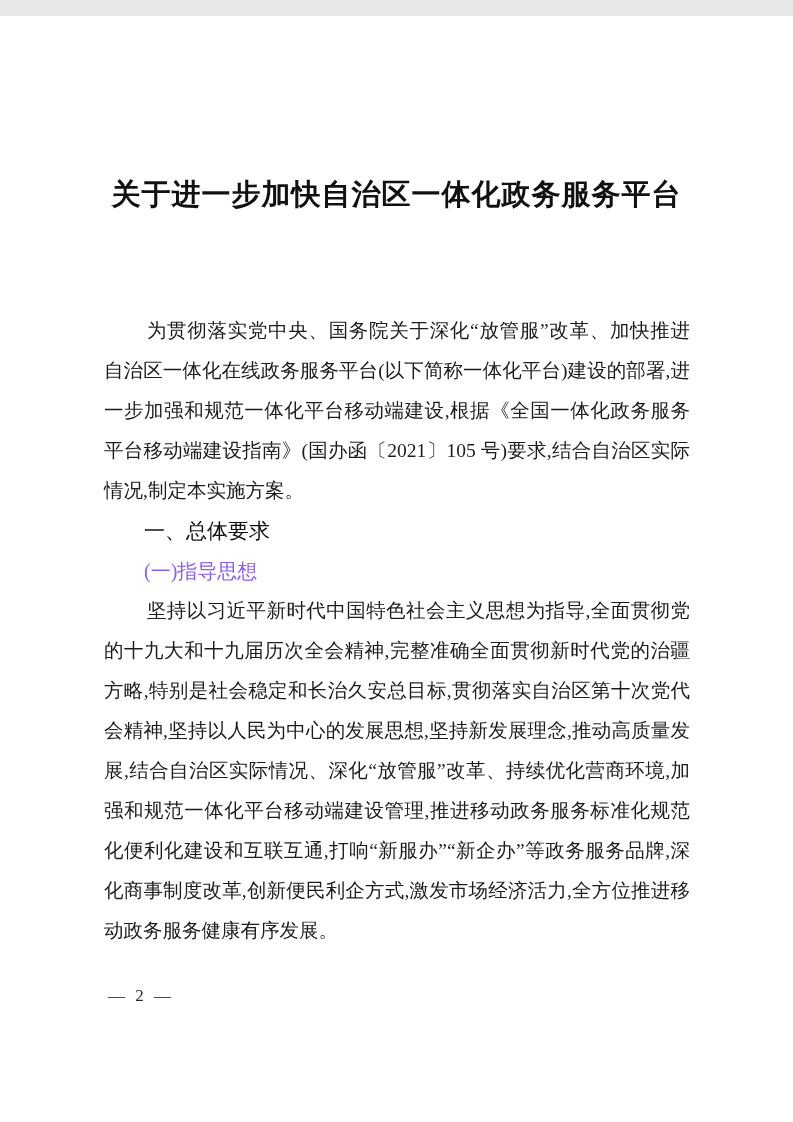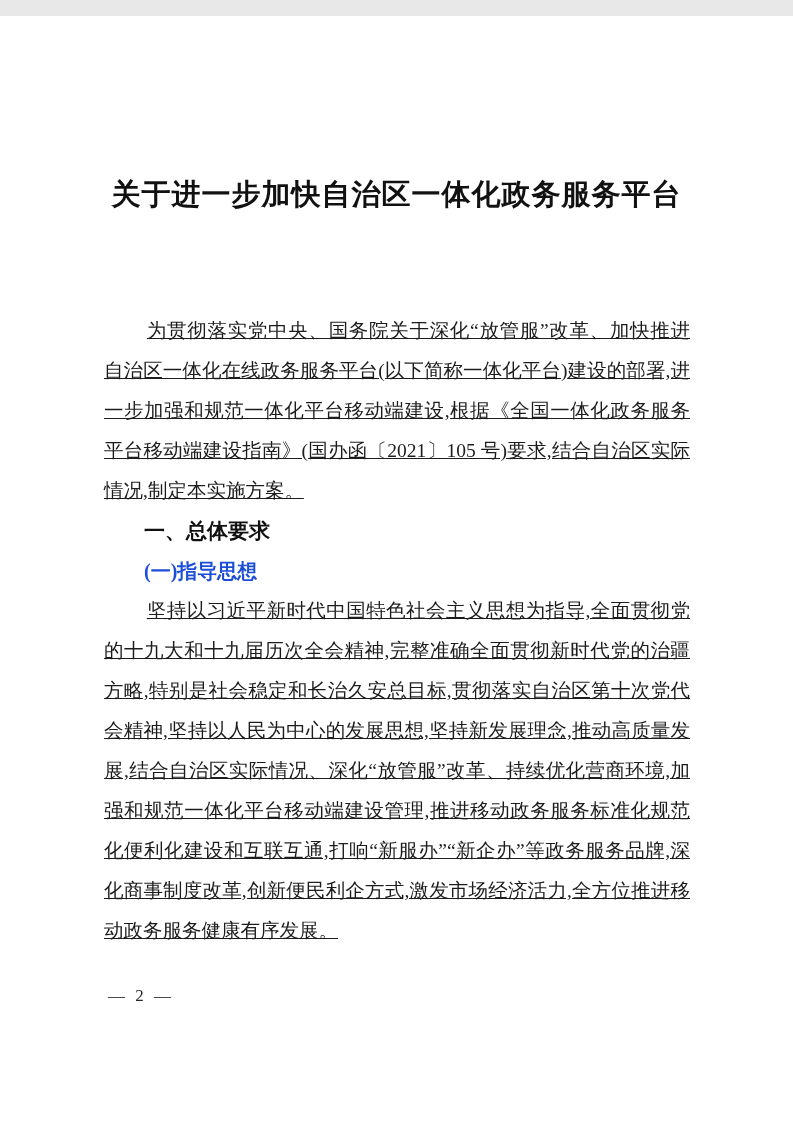"为贯彻落实党中央、国务院关于深化“放管服”改革、加快推进自治区一体化在线政务服务" .body-para { text-decoration: underline -> none }
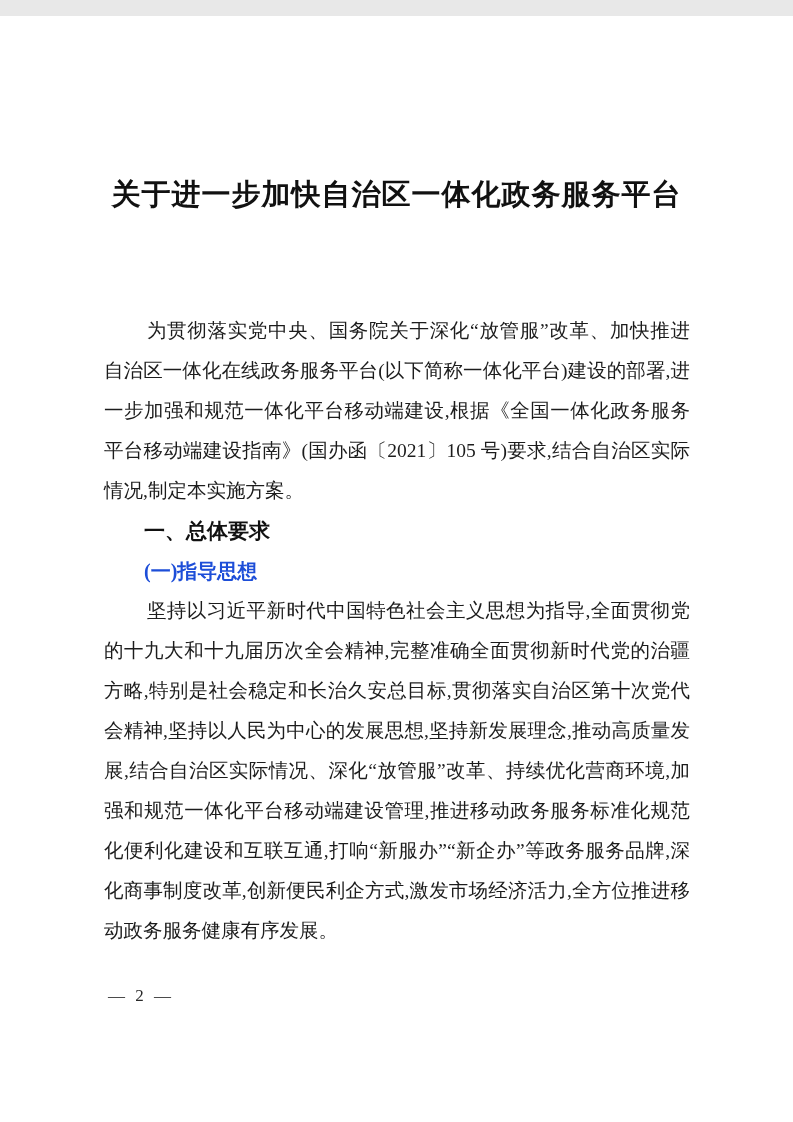"一、总体要求" .section-heading { font-weight: bold -> normal }
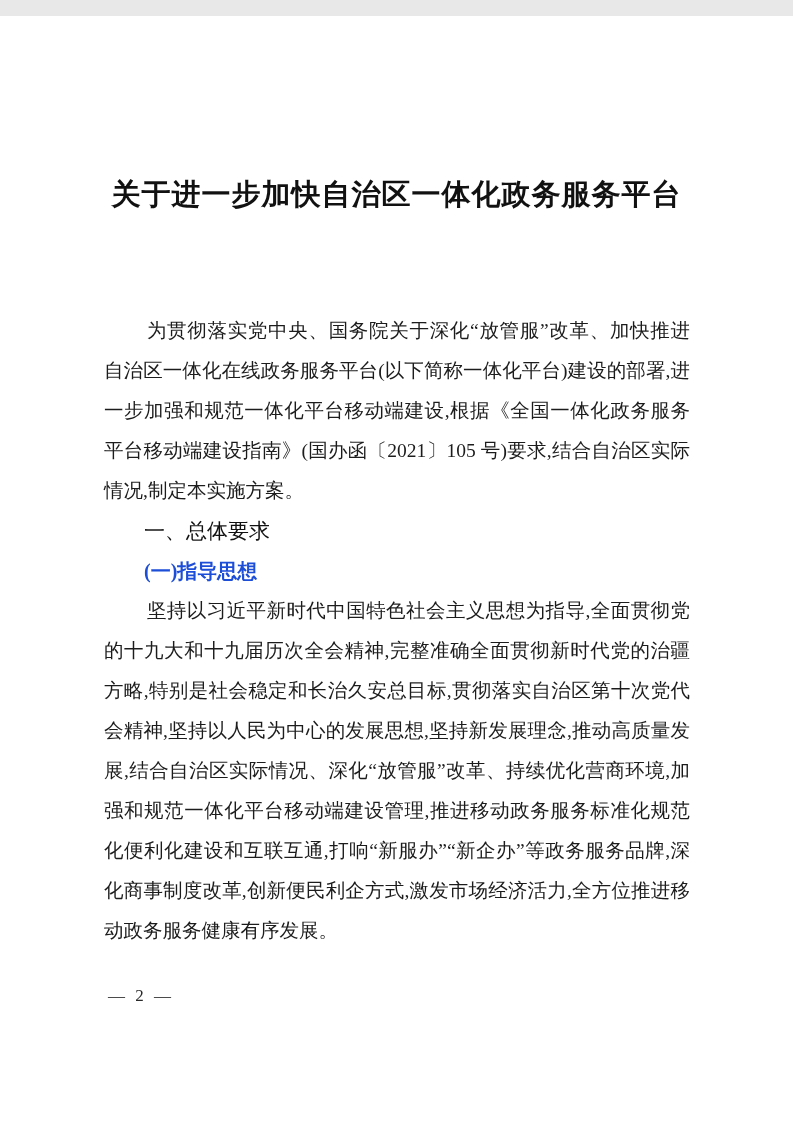"(一)指导思想" .sub-heading { color: #1d4ed8 -> #8b5cf6; font-weight: bold -> normal }
